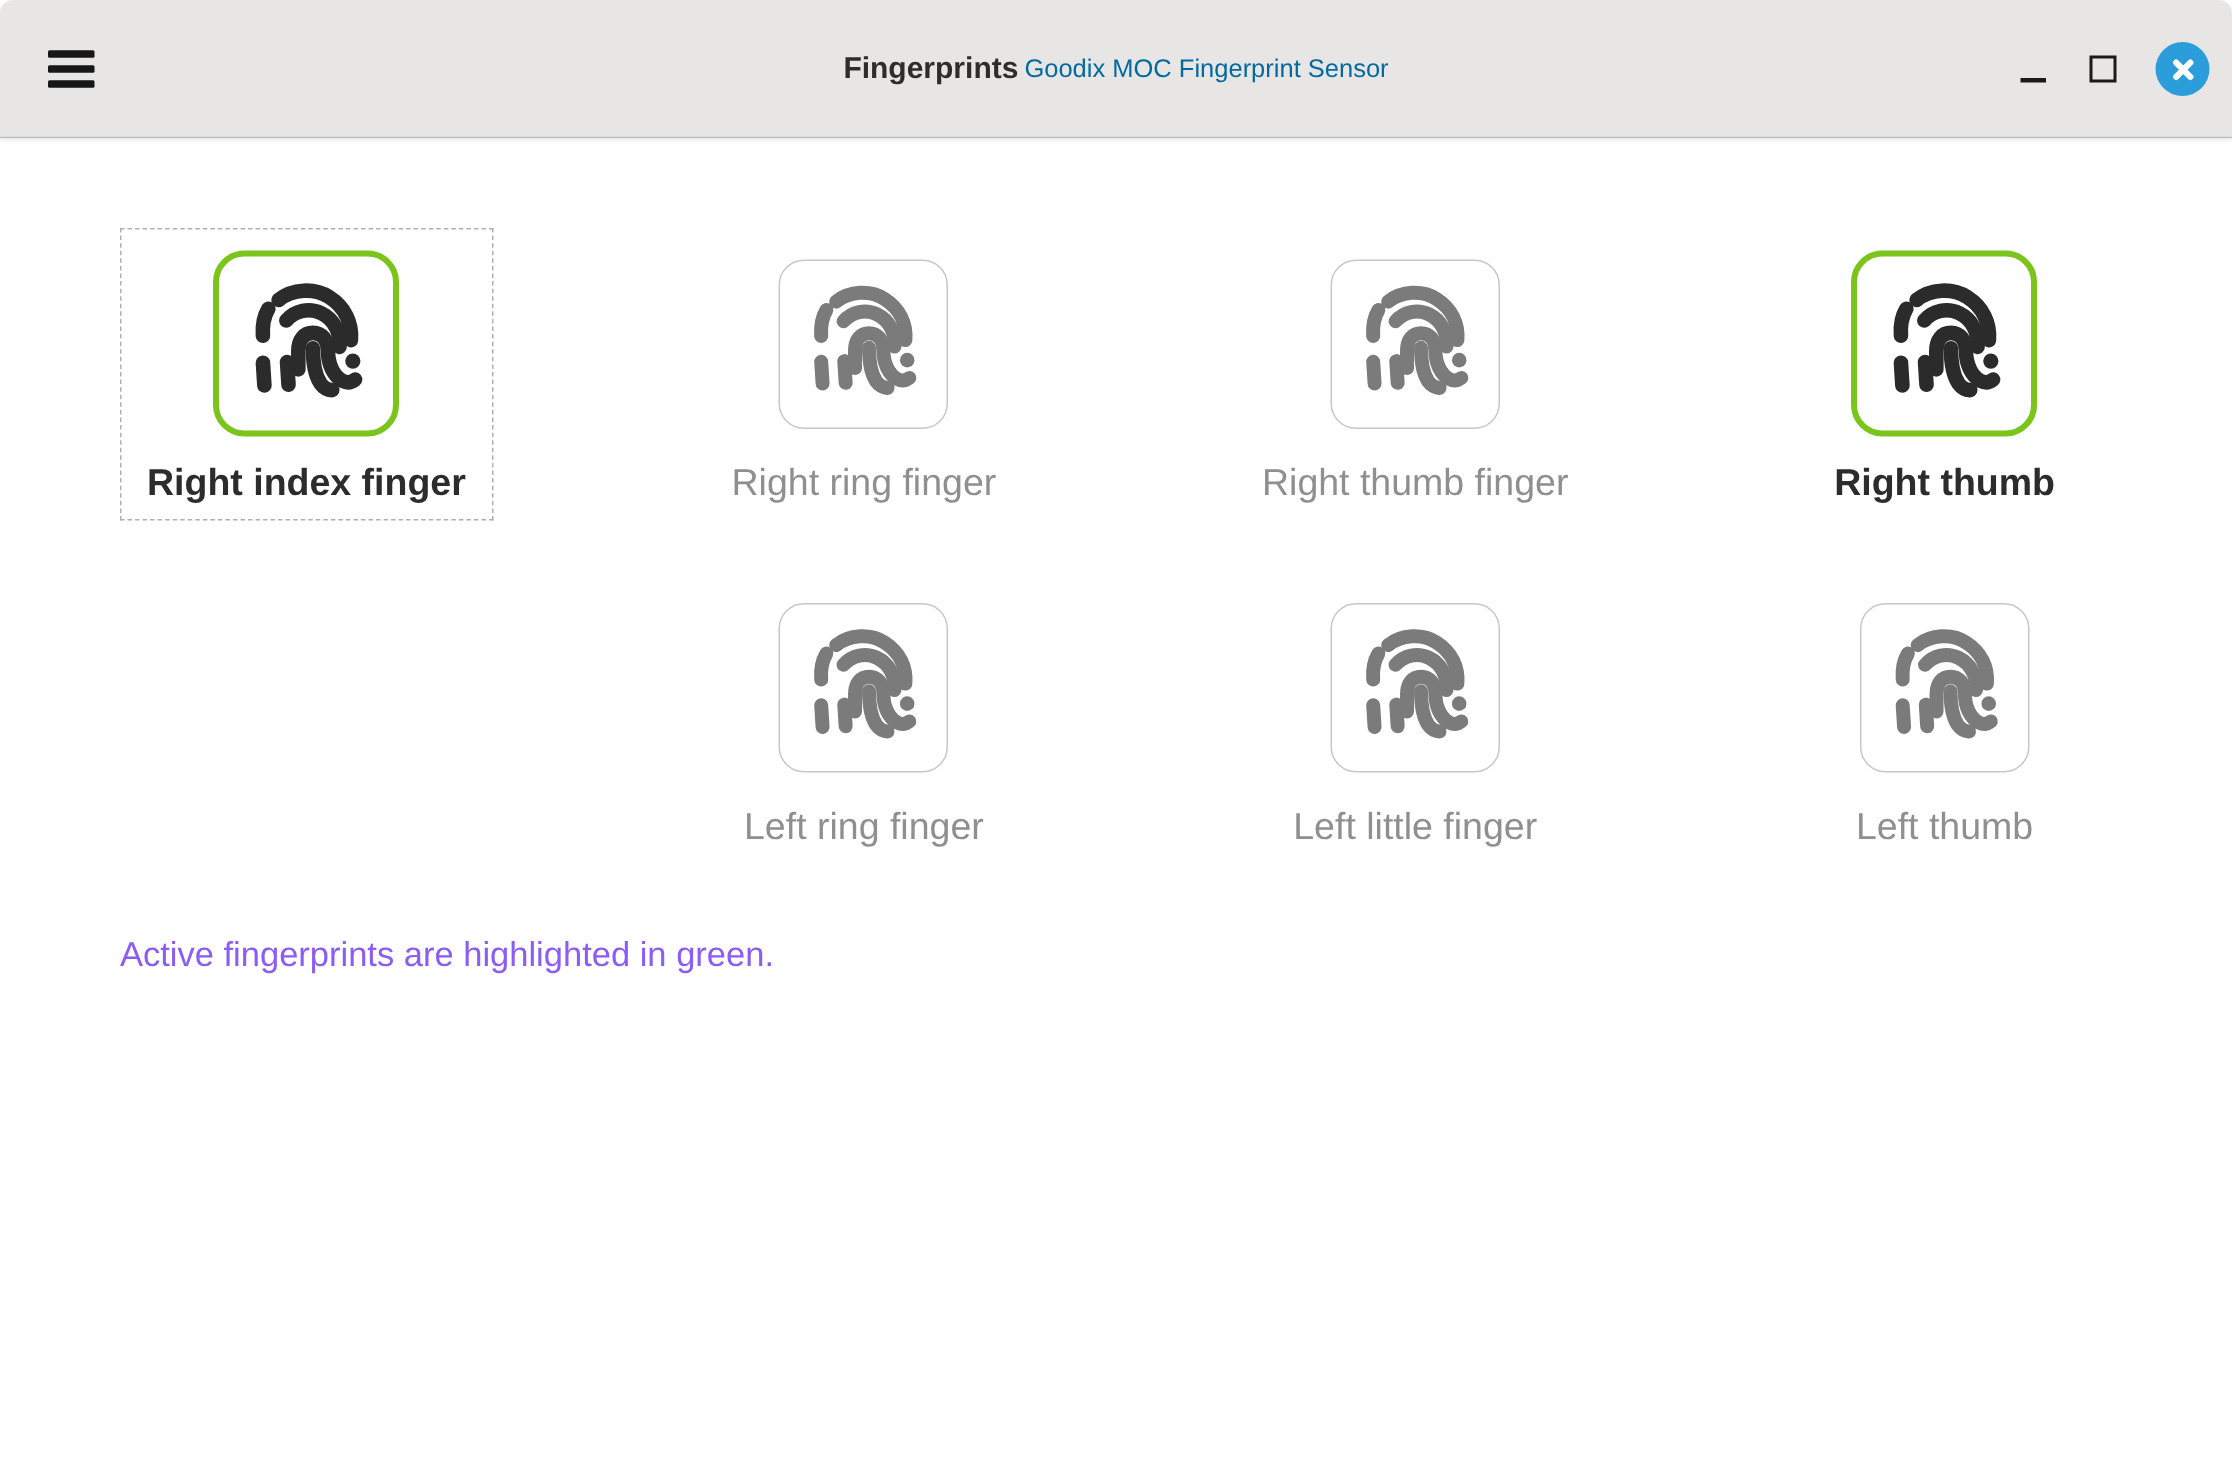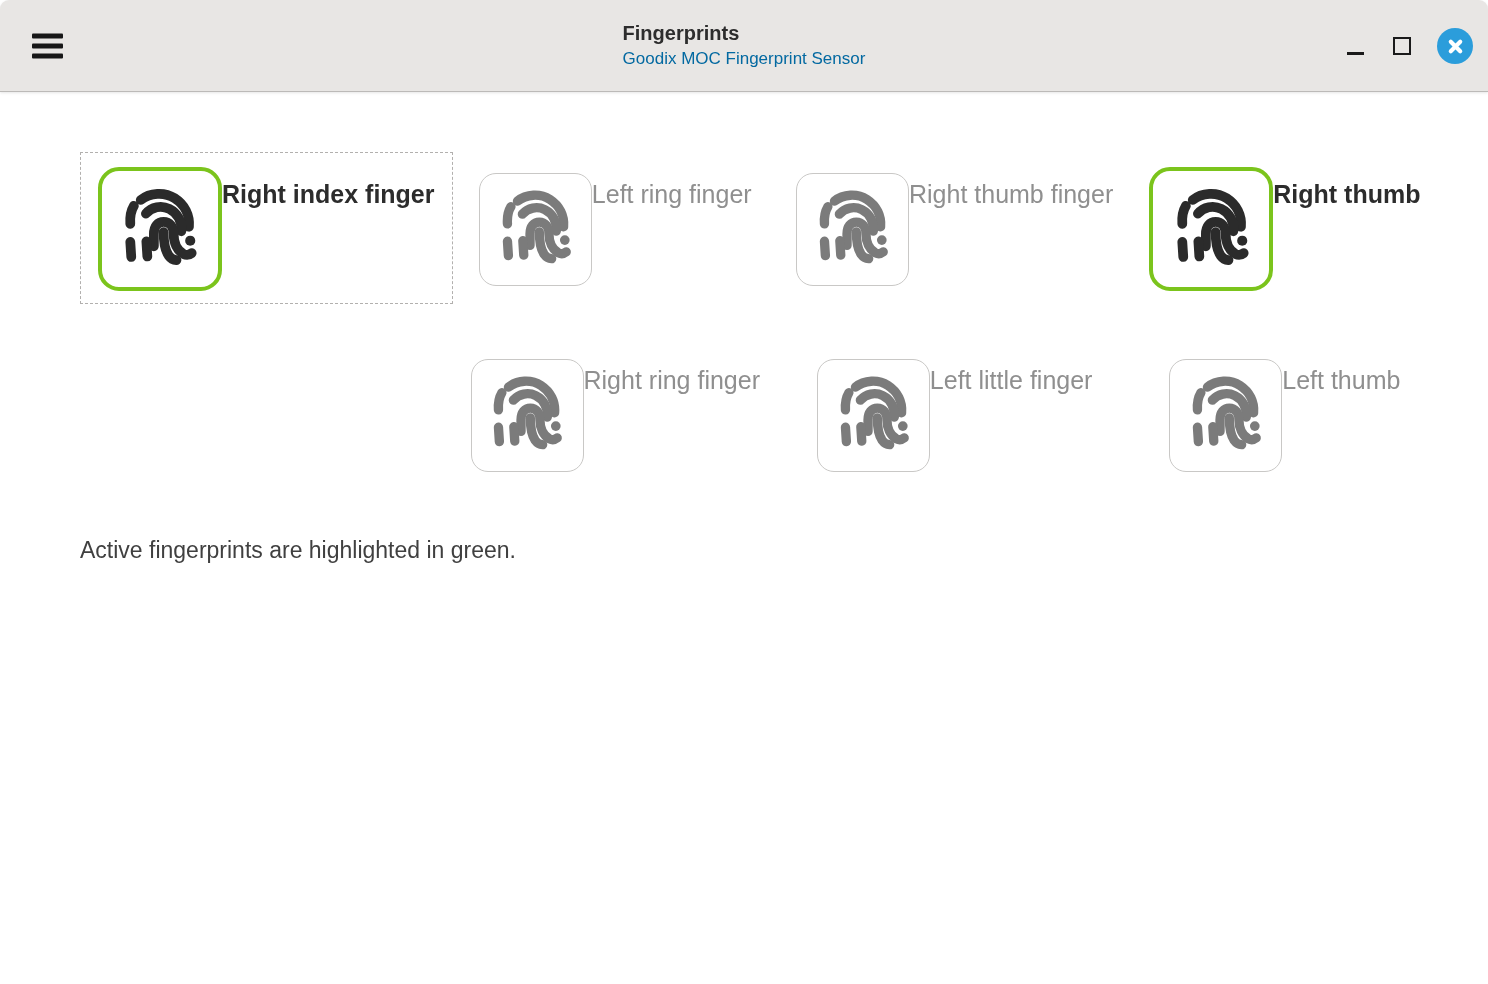"Fingerprints" .title-block { align-items: flex-start -> flex-end; flex-direction: column -> row }
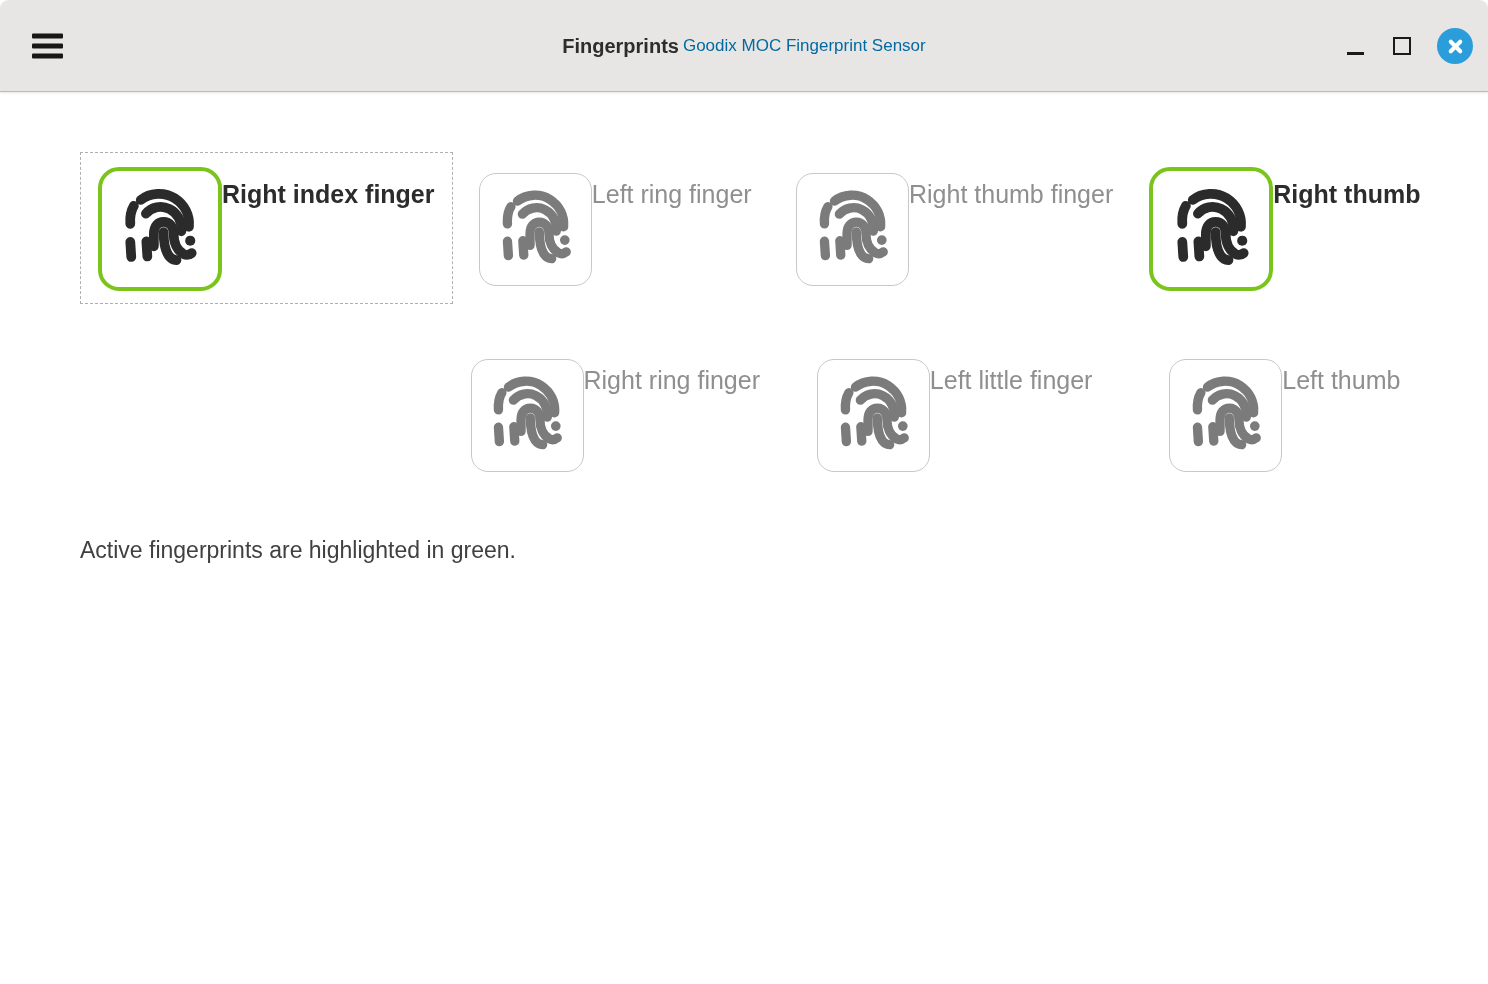"Right index finger" .cell { align-items: none -> center; flex-direction: row -> column }
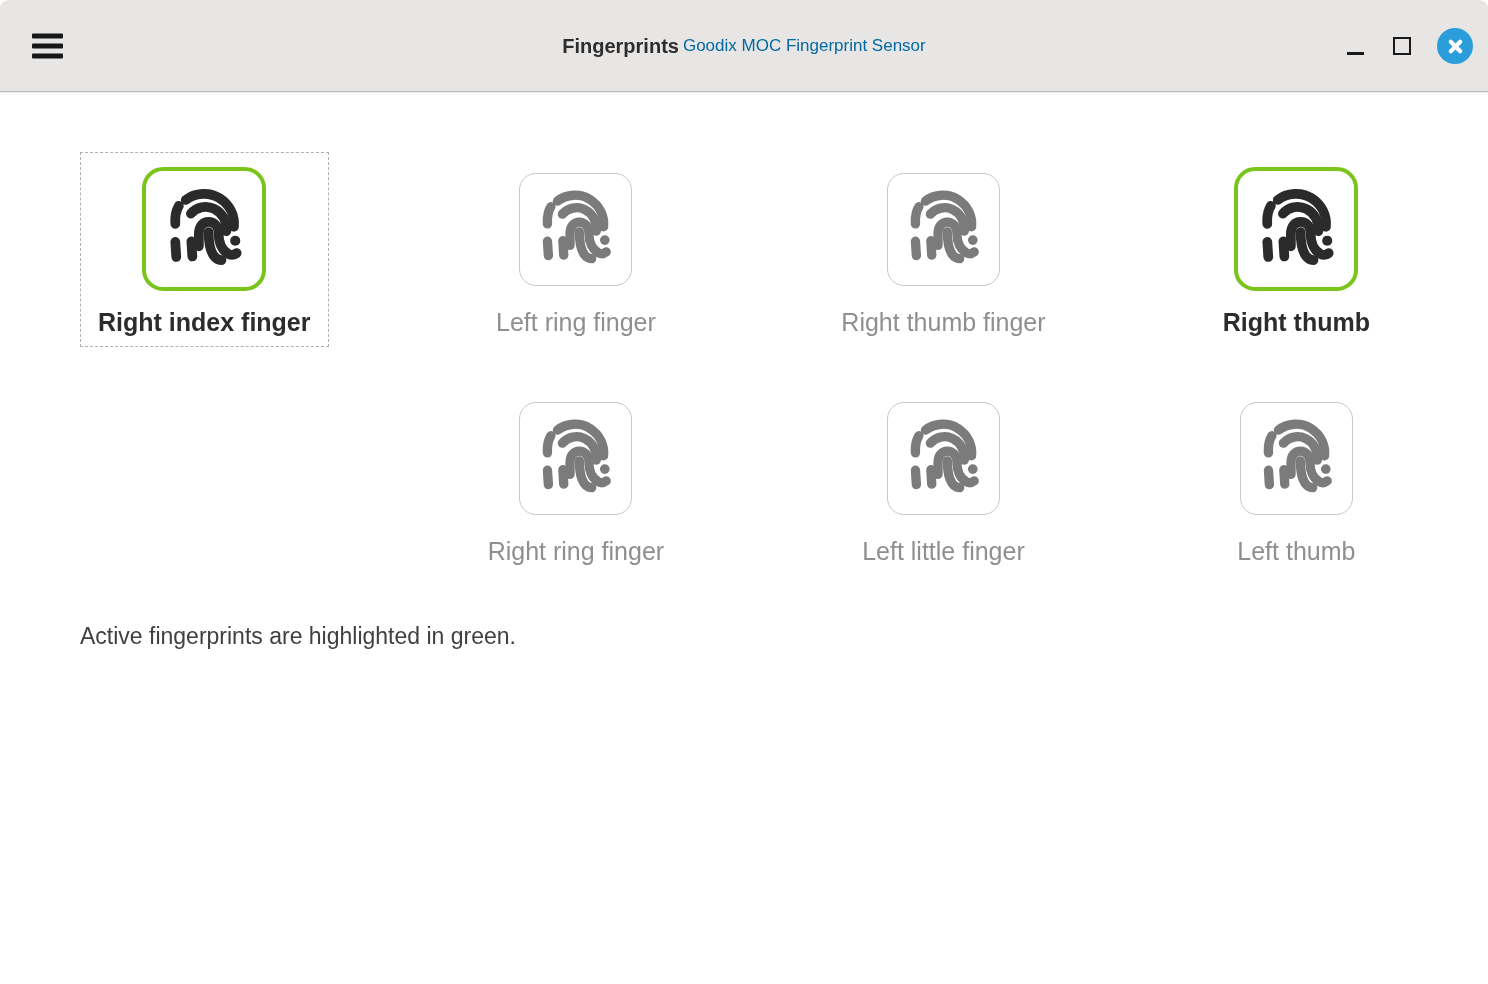"Left ring finger" div.cell { order: before "Right ring finger" -> after "Right ring finger" }
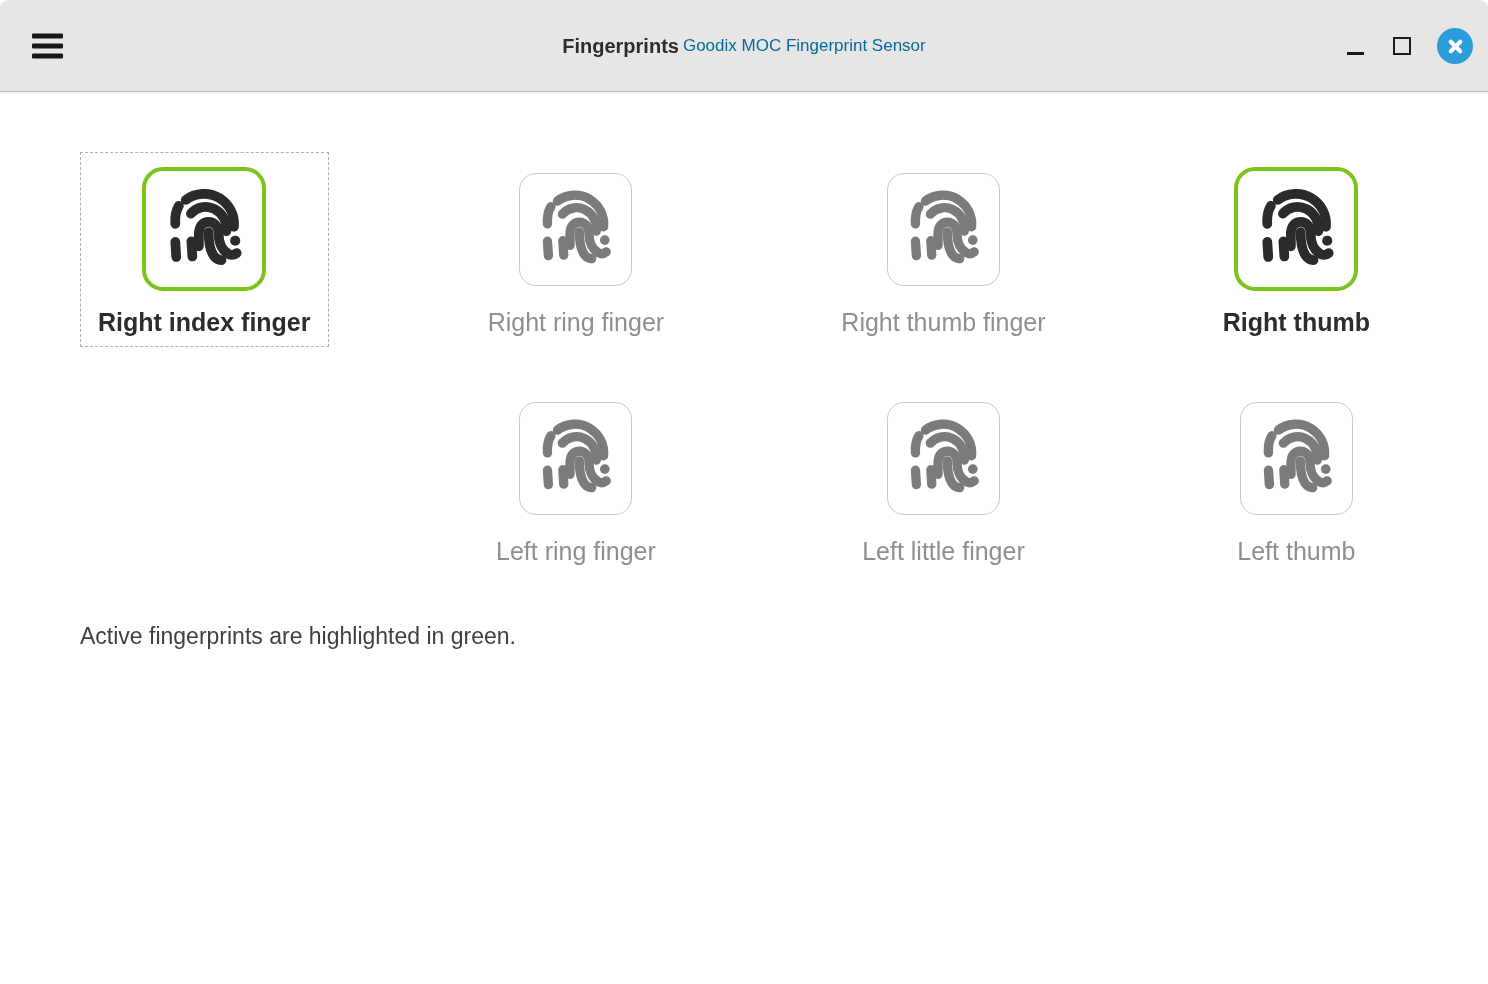"Active fingerprints are highlighted in" .footer-note { color: #404040 -> #8b5cf6 }
